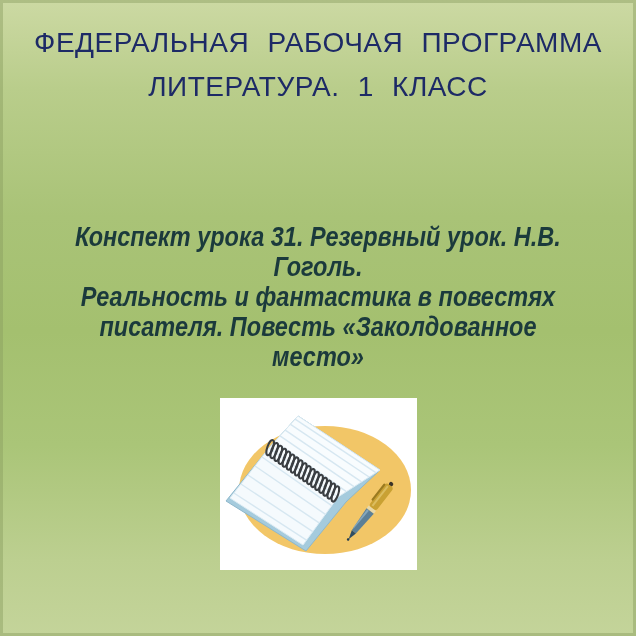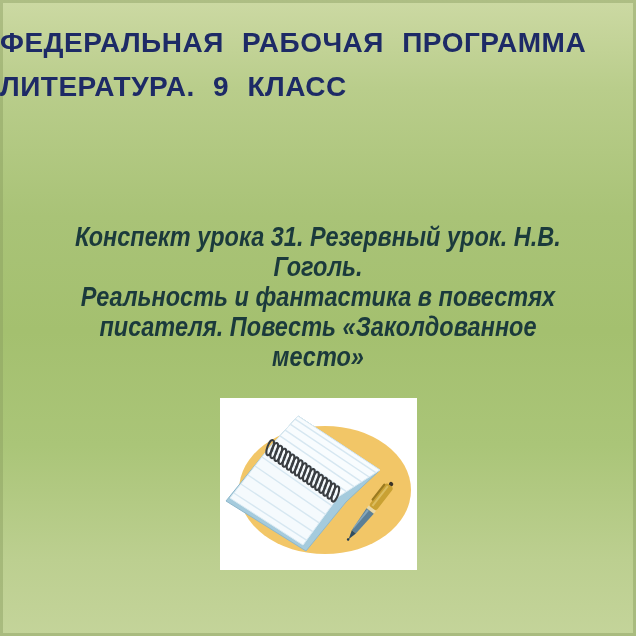"ФЕДЕРАЛЬНАЯ РАБОЧАЯ ПРОГРАММА" .title-block { font-weight: bold -> normal; text-align: none -> center }
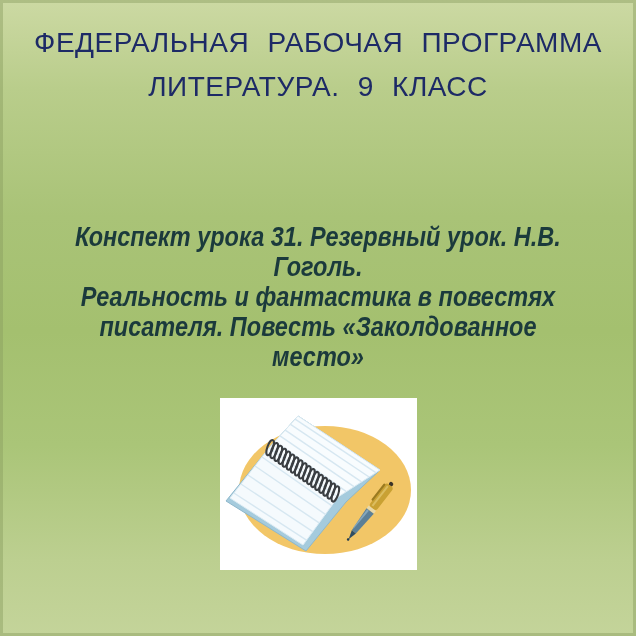"ЛИТЕРАТУРА. 9 КЛАСС" div { text: 9 -> 1 }
